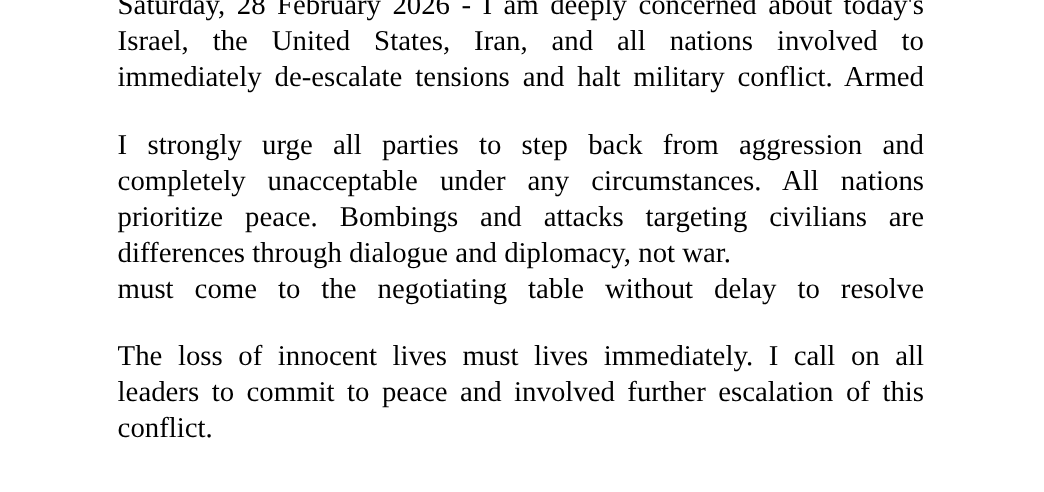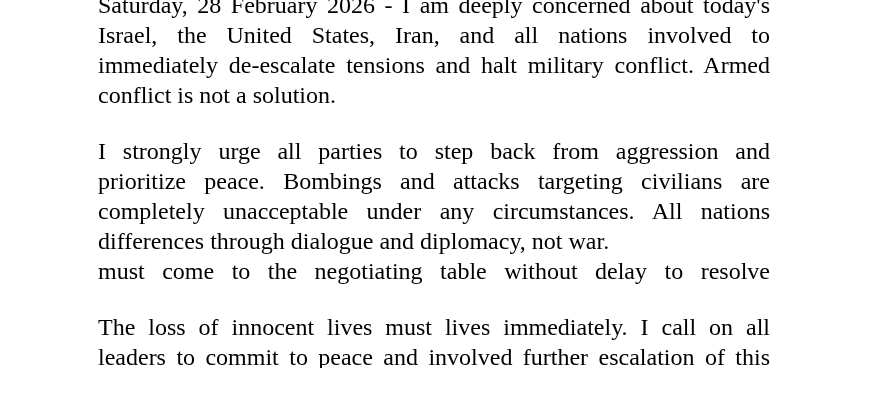"conflict is not a solution." div.line { html: <div>conflict is not a solution.</div> -> none }
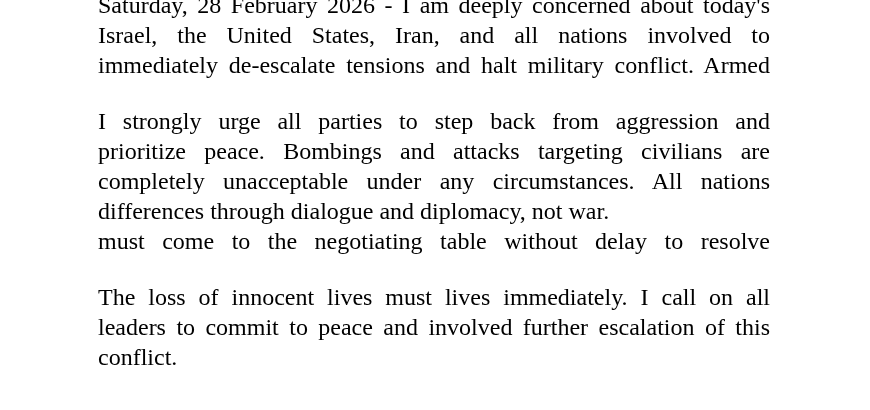"prioritize peace. Bombings and attacks" div.line { order: before "completely unacceptable under any" -> after "completely unacceptable under any" }
